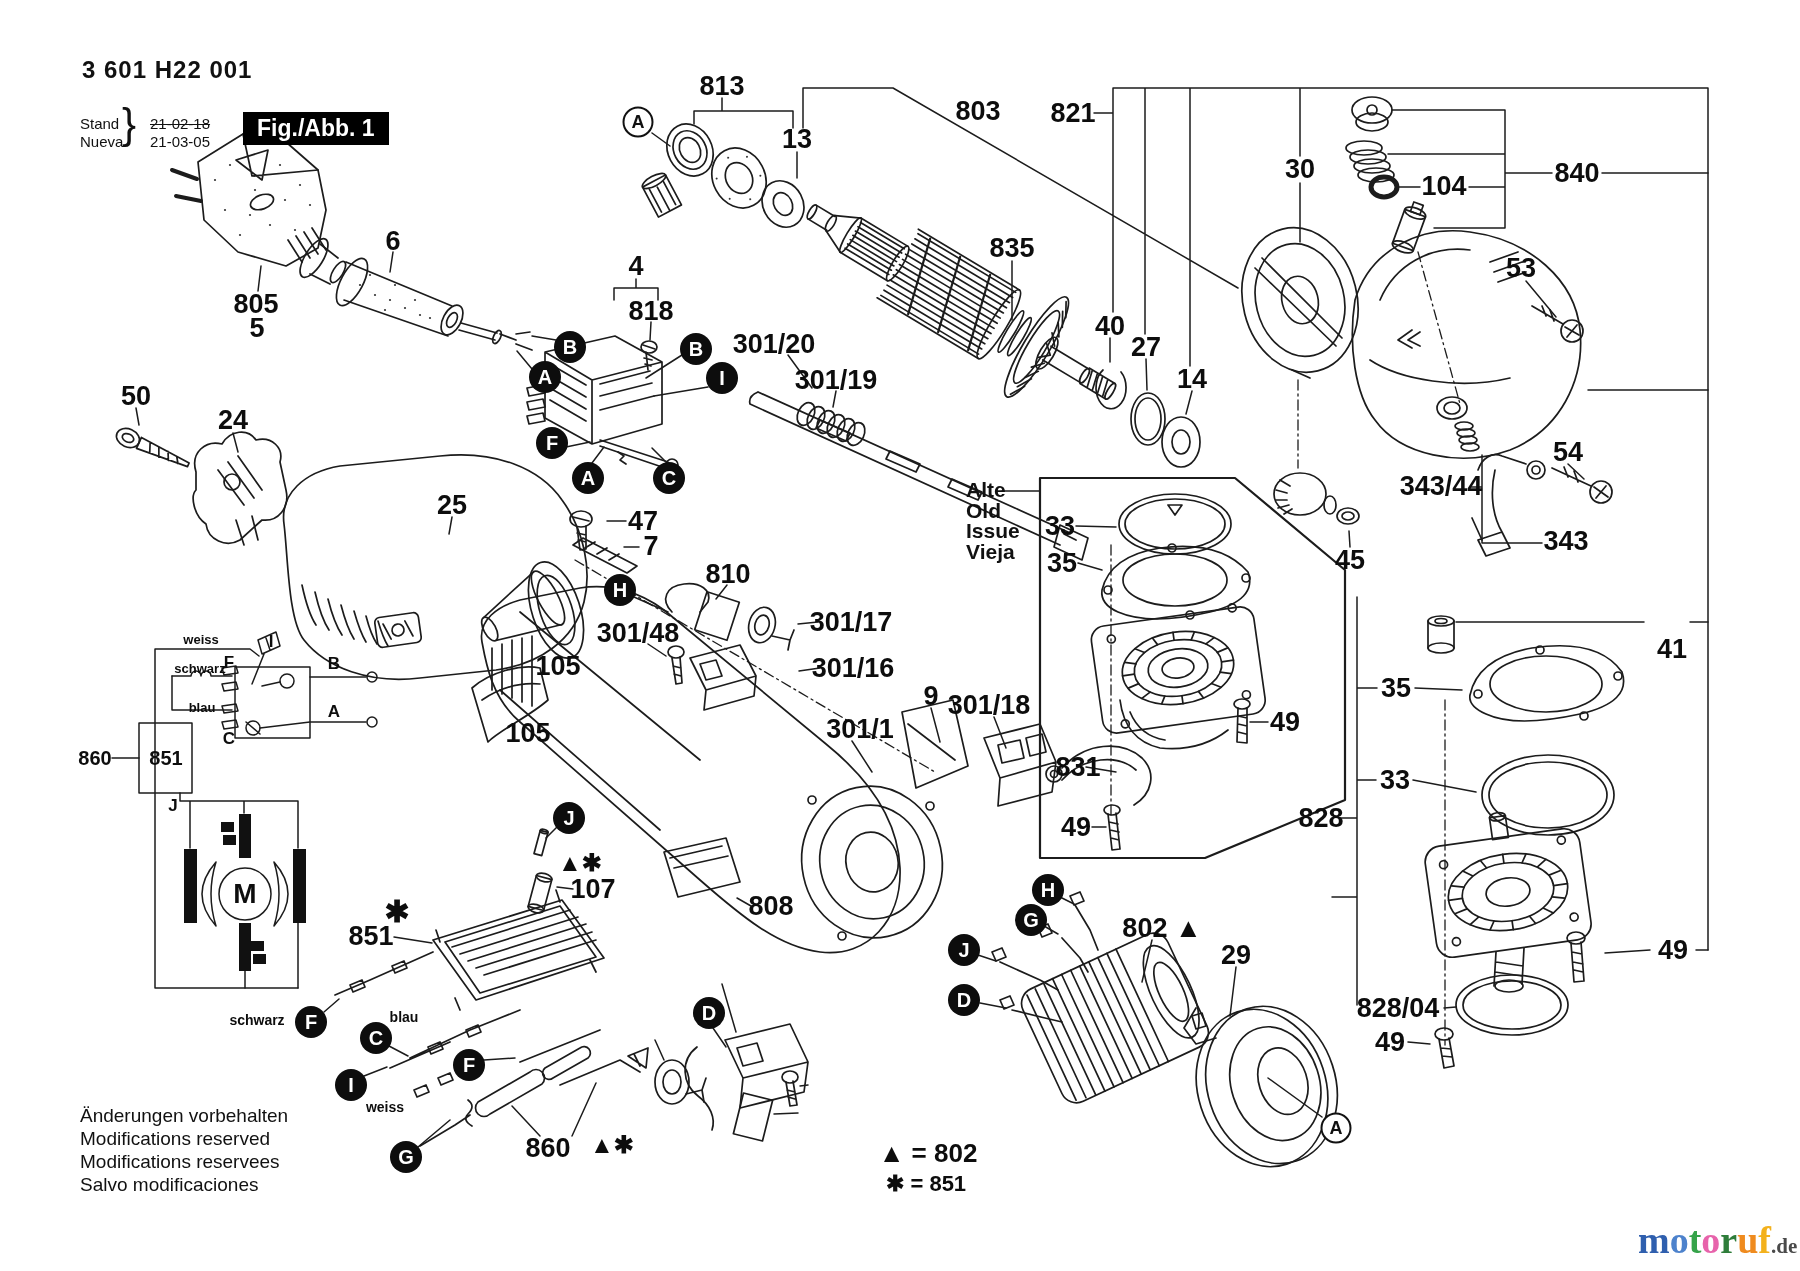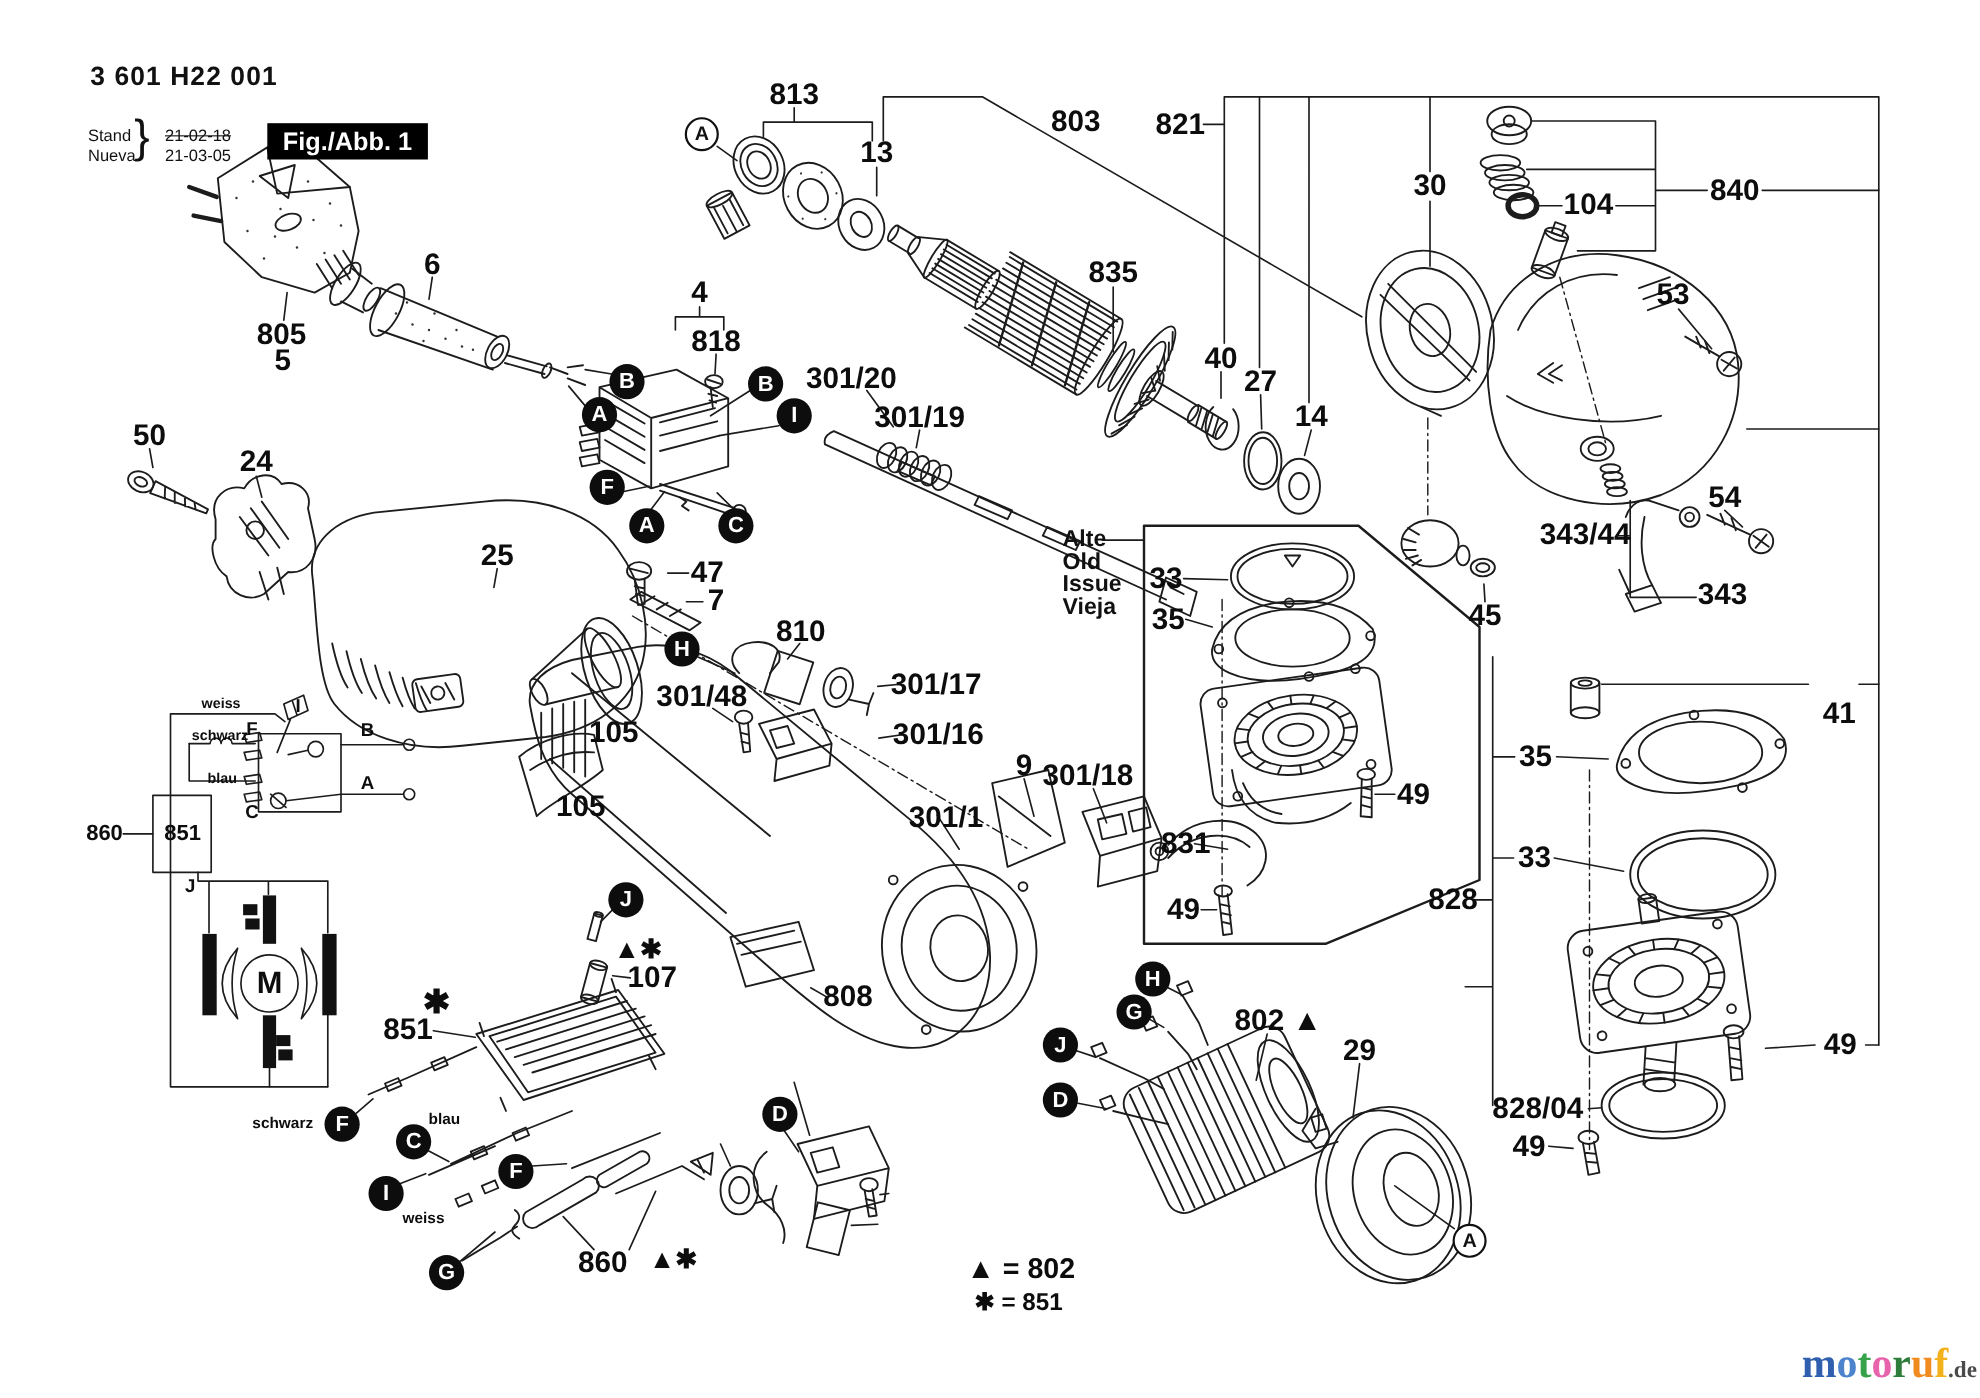"301/1" span.lbl { margin-top: 14px -> none }
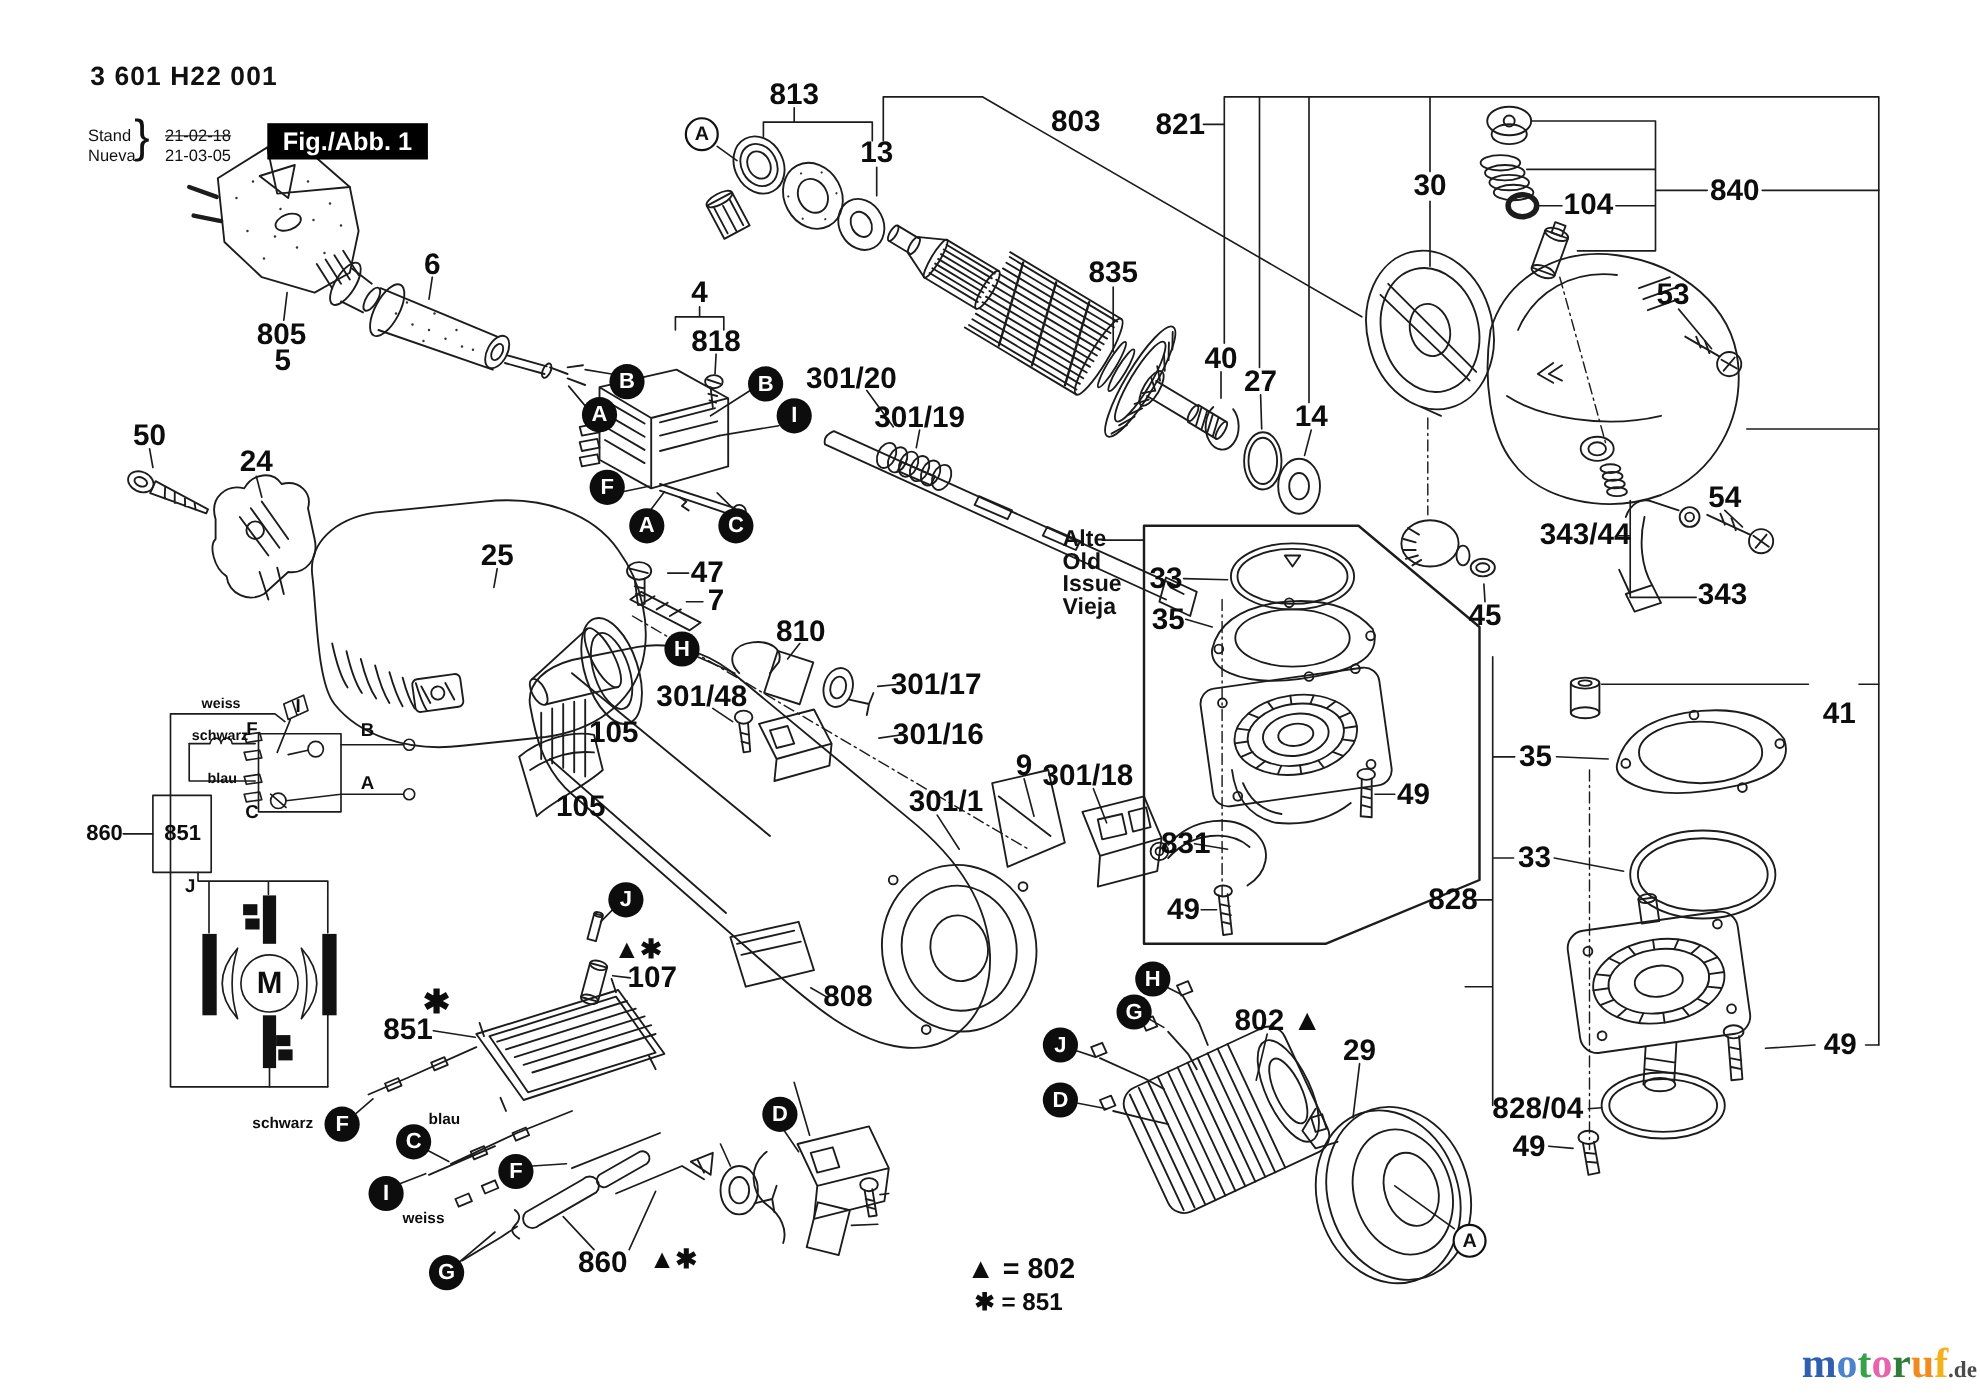"Änderungen vorbehalten" div { html: none -> <div> <div>Änderungen vorbehalten</div> <div>Modifications reserved</div> <div>Modifications reservees</div> <div>Salvo modificaciones</div> </div> }
